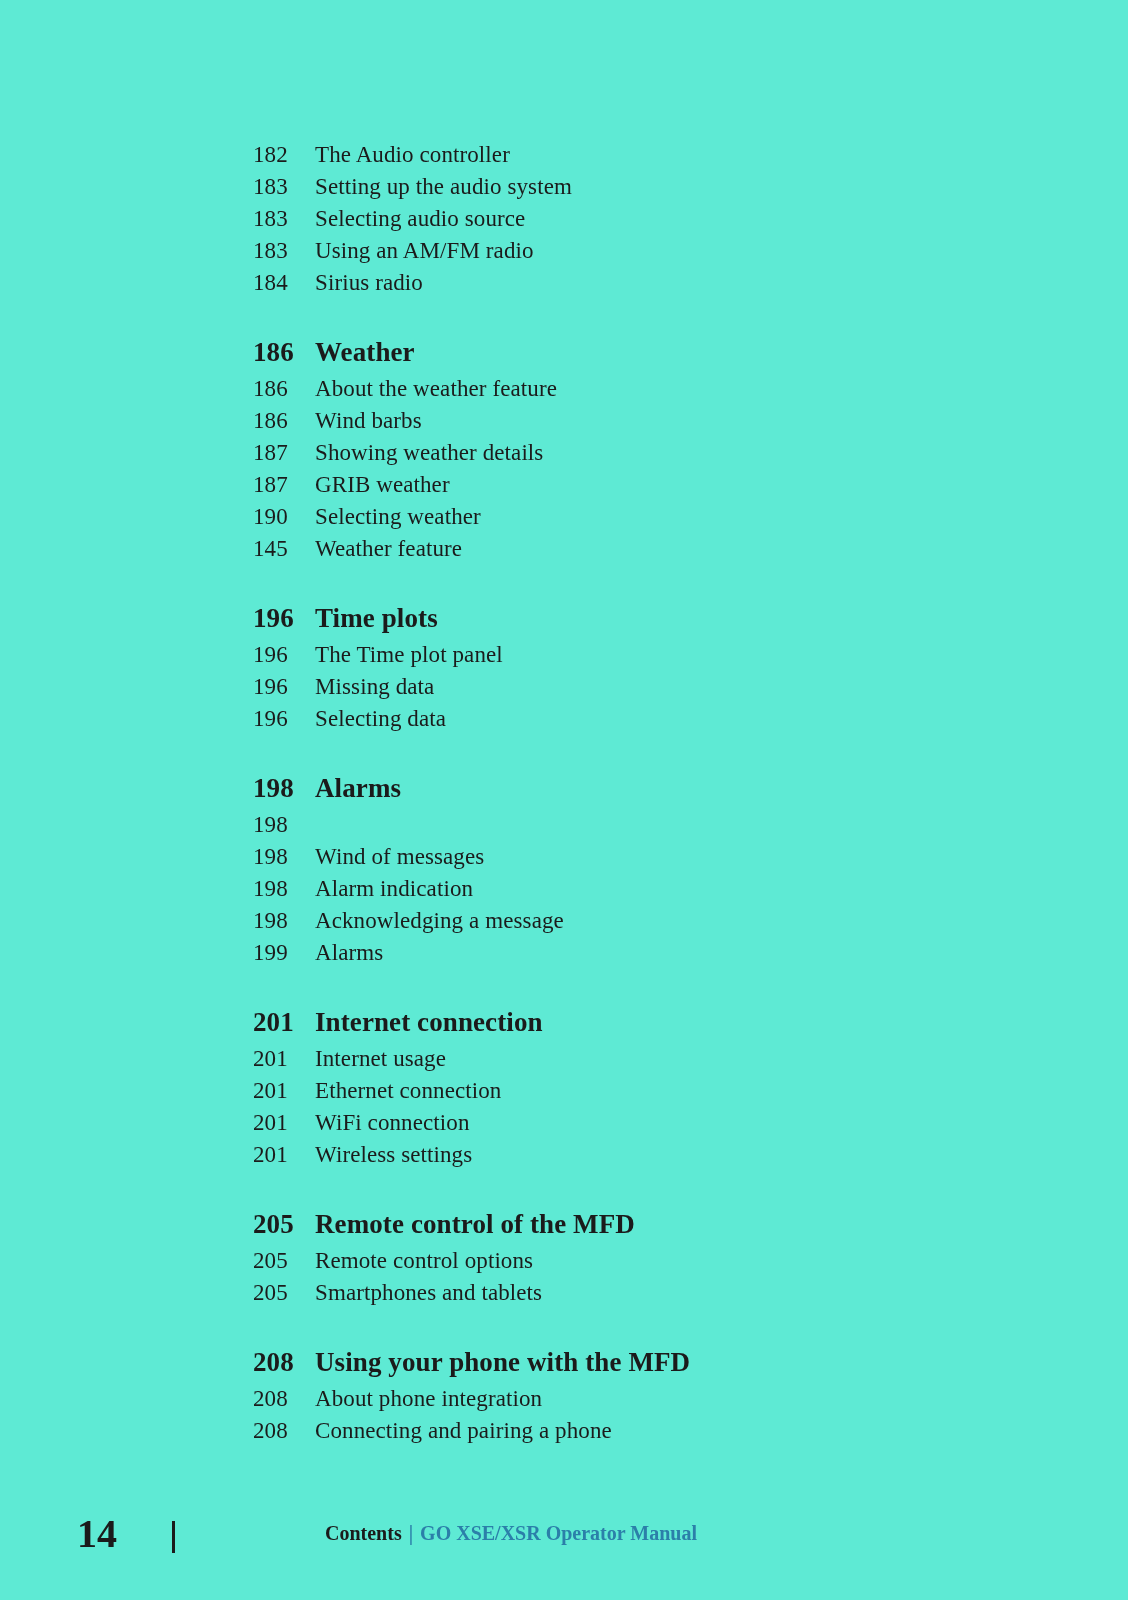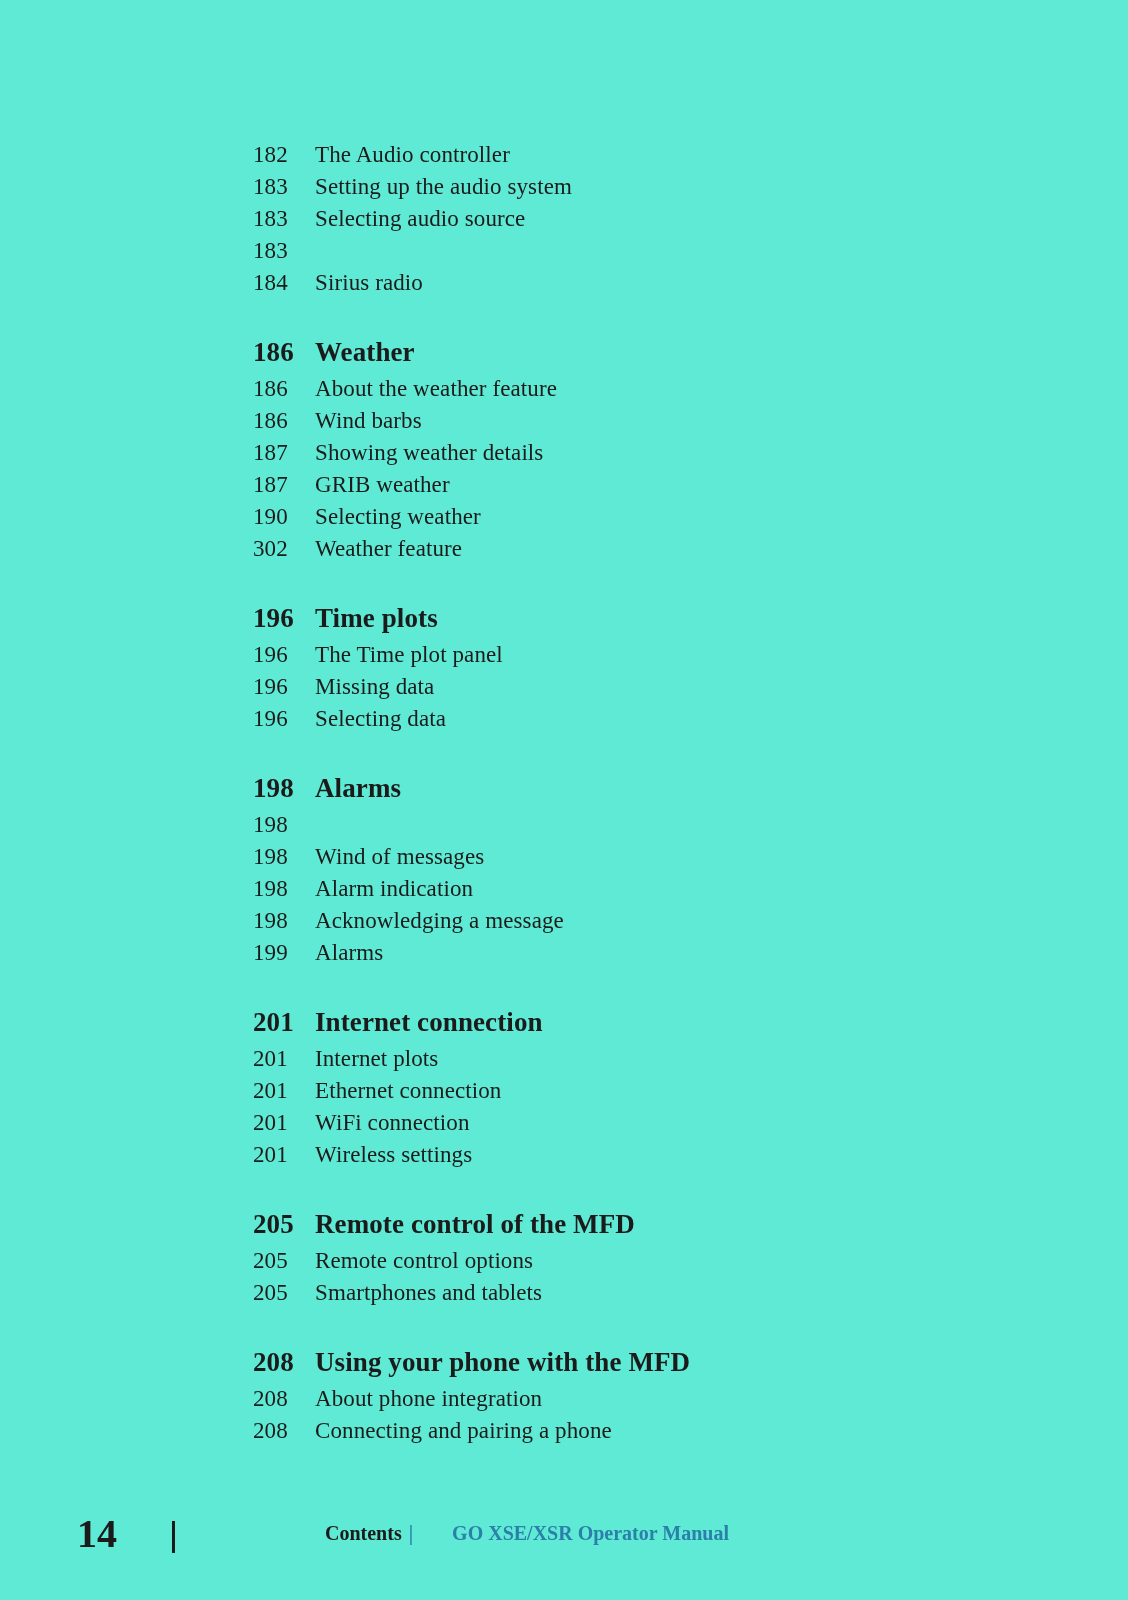"Using an AM/FM radio" span.title { html: none -> <span>Using an AM/FM radio</span> }
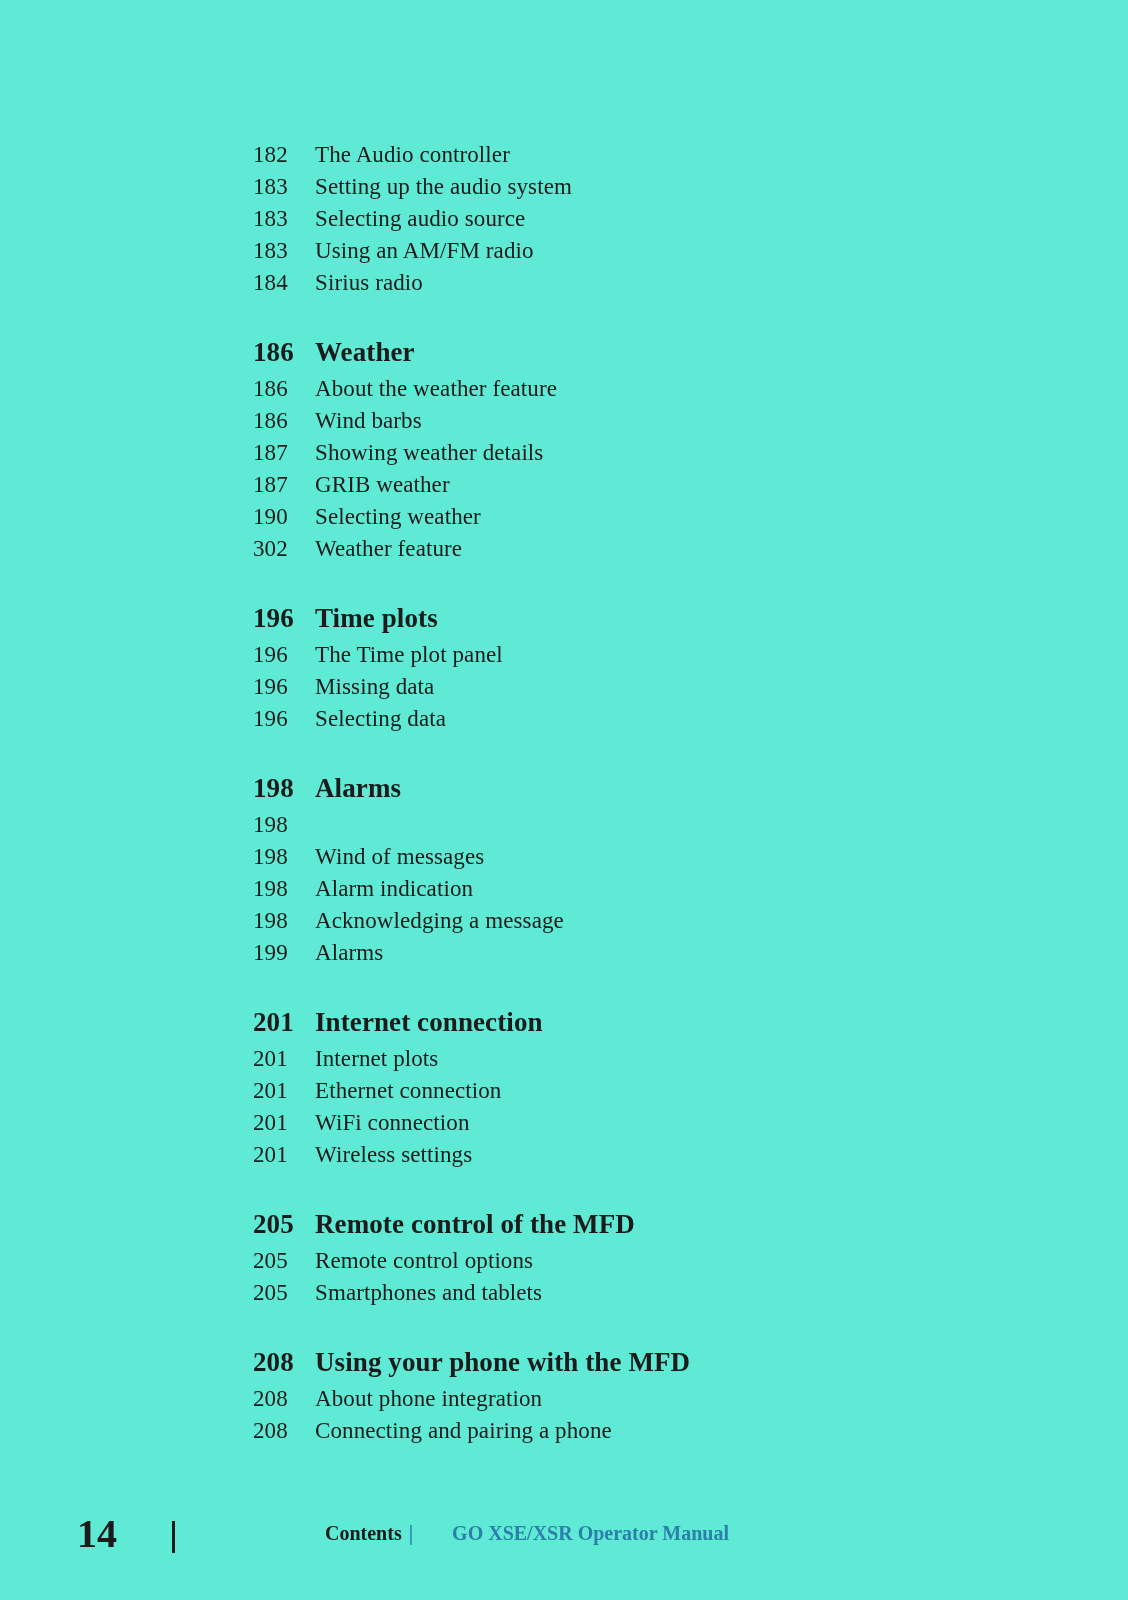"302" span.num { text: 302 -> 145 }
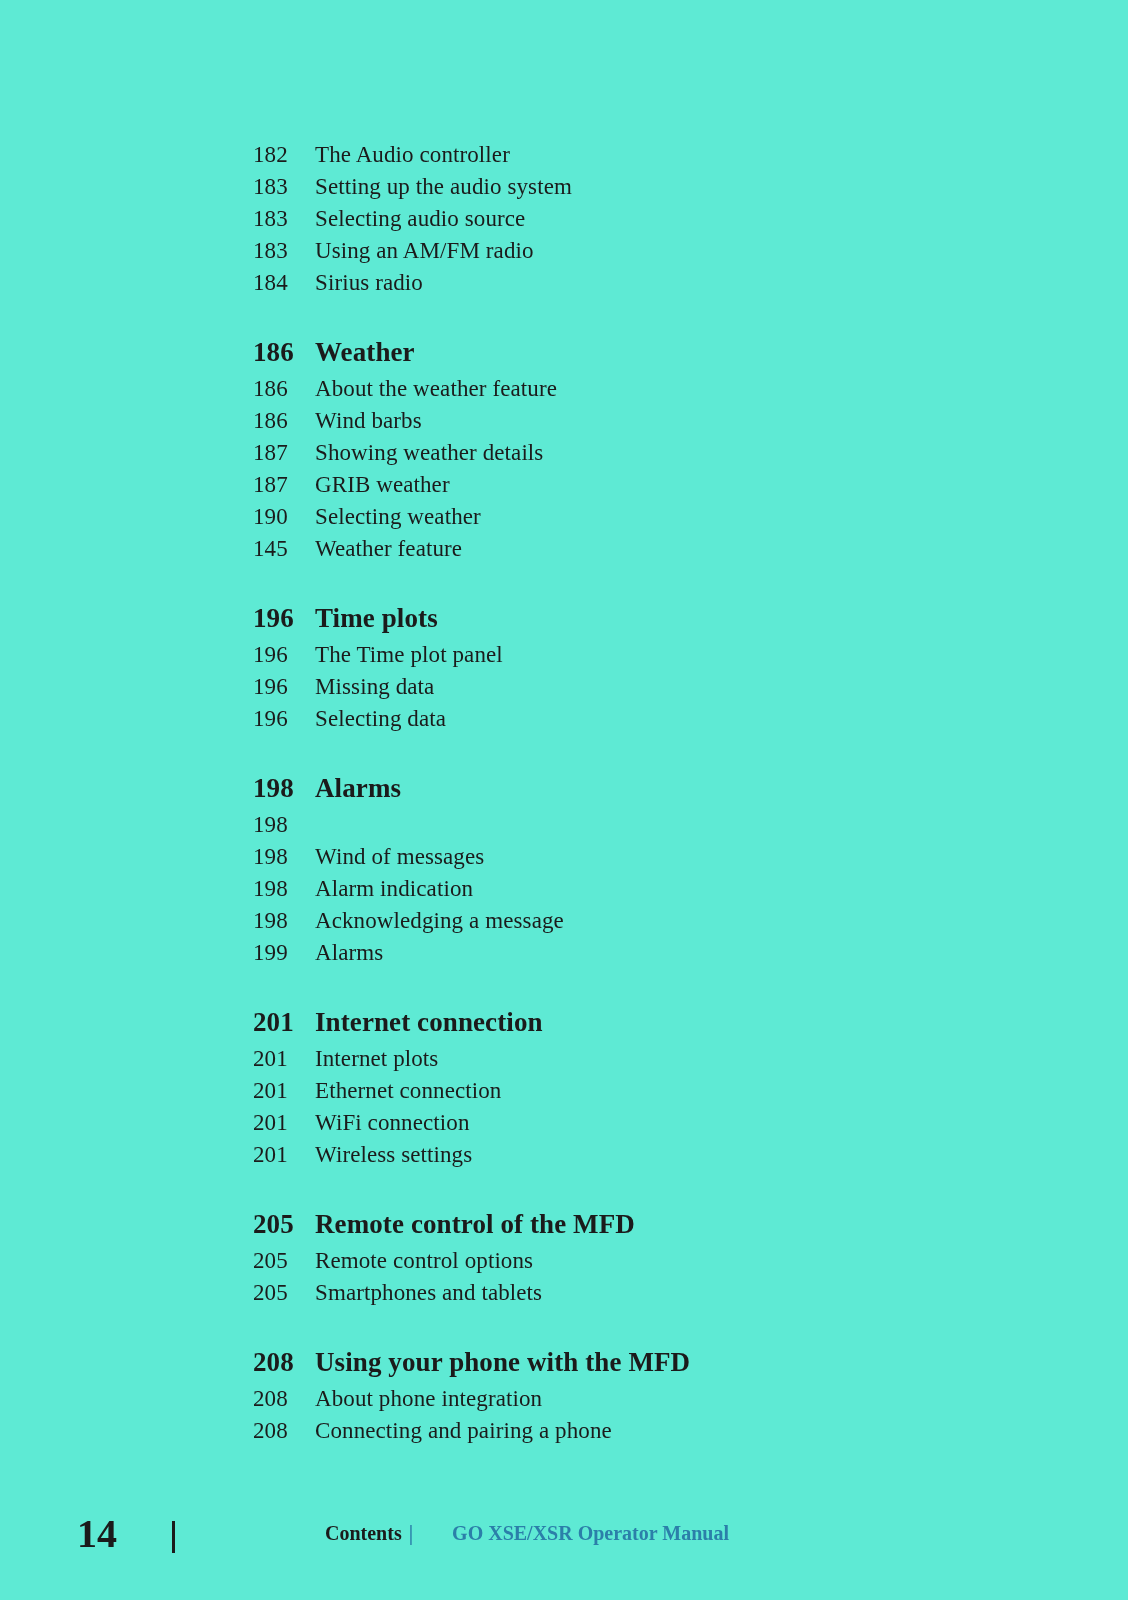"Internet plots" span.title { text: plots -> usage }
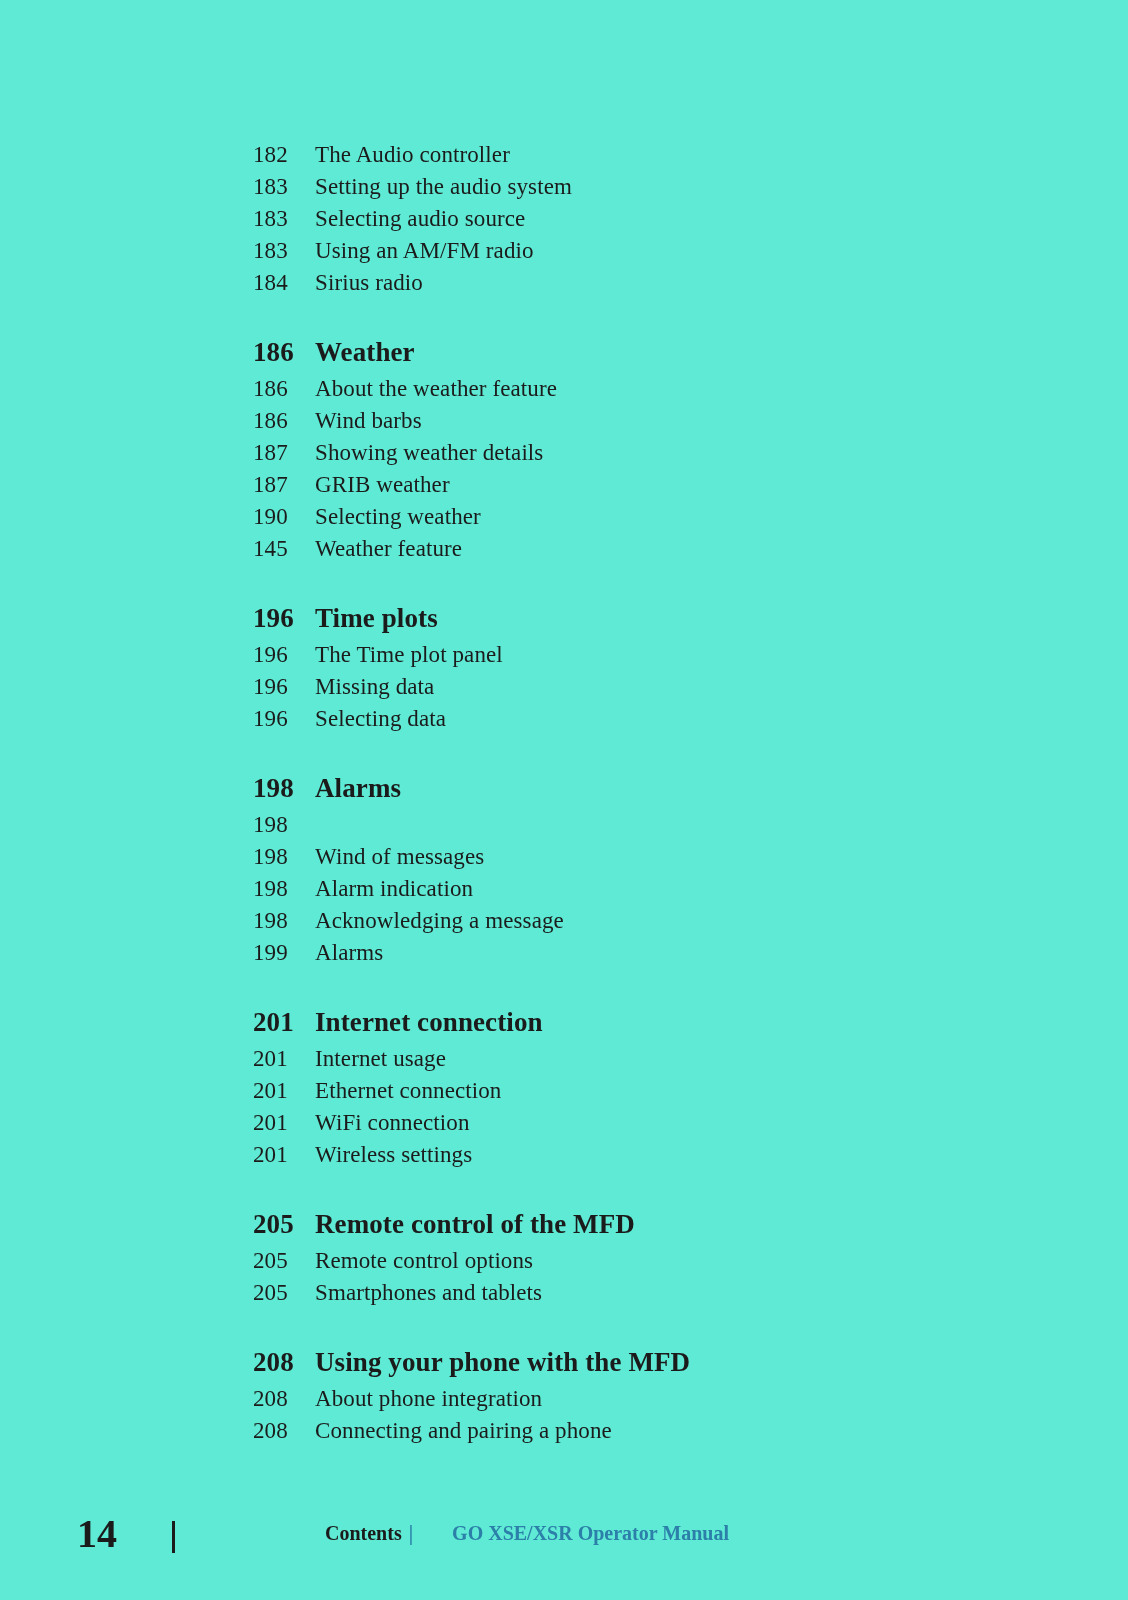"GO XSE/XSR Operator Manual" .footer .footer-center .manual-title { margin-left: 32px -> none }
